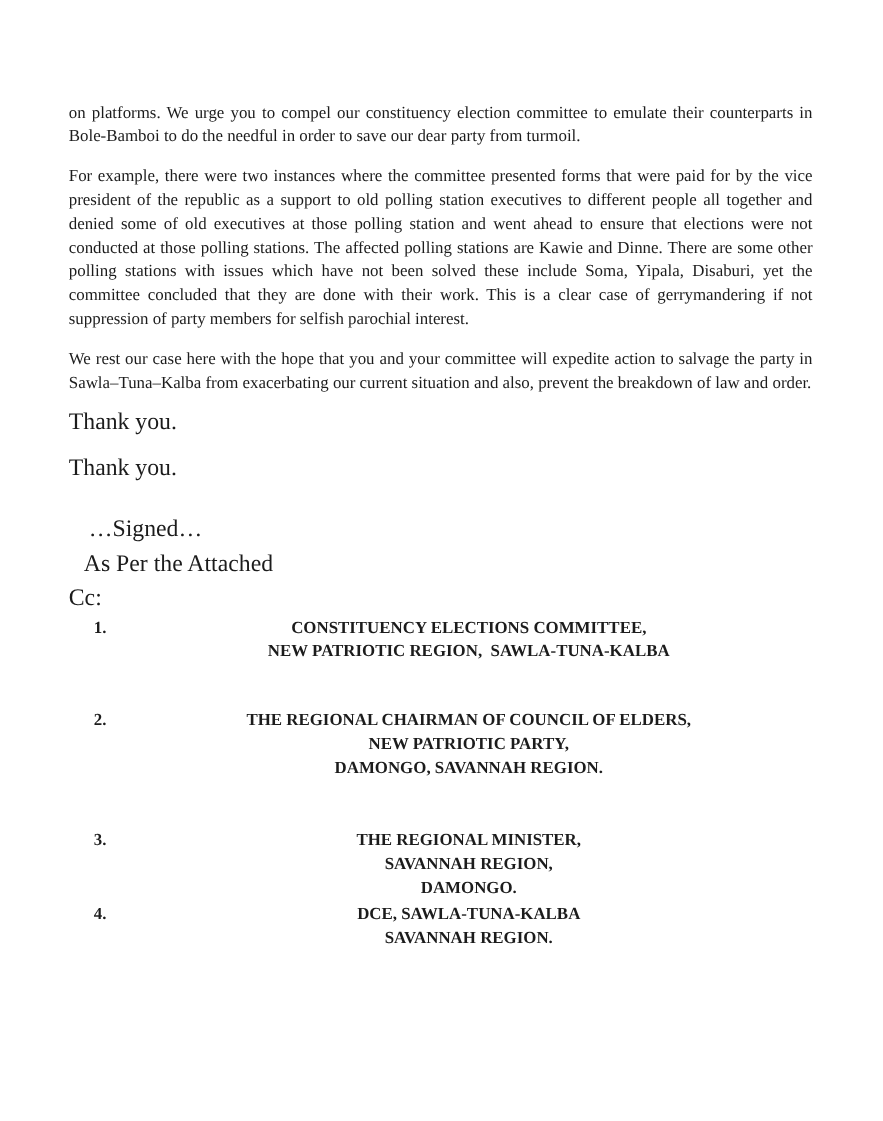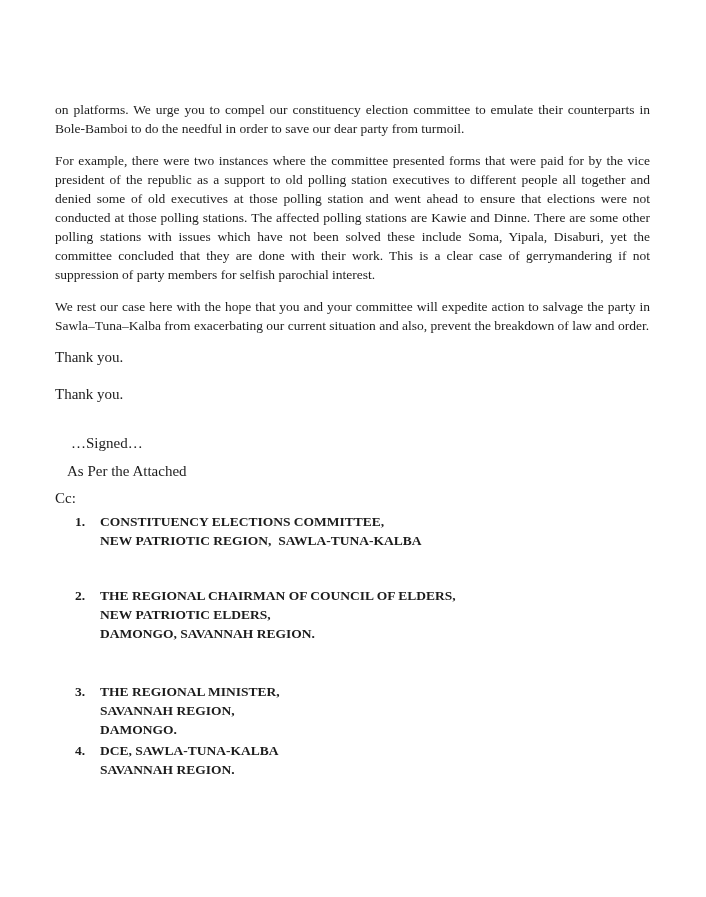"on platforms. We urge you" .page { padding: 100px 56px 0 55px -> 80px 56px 0 55px }
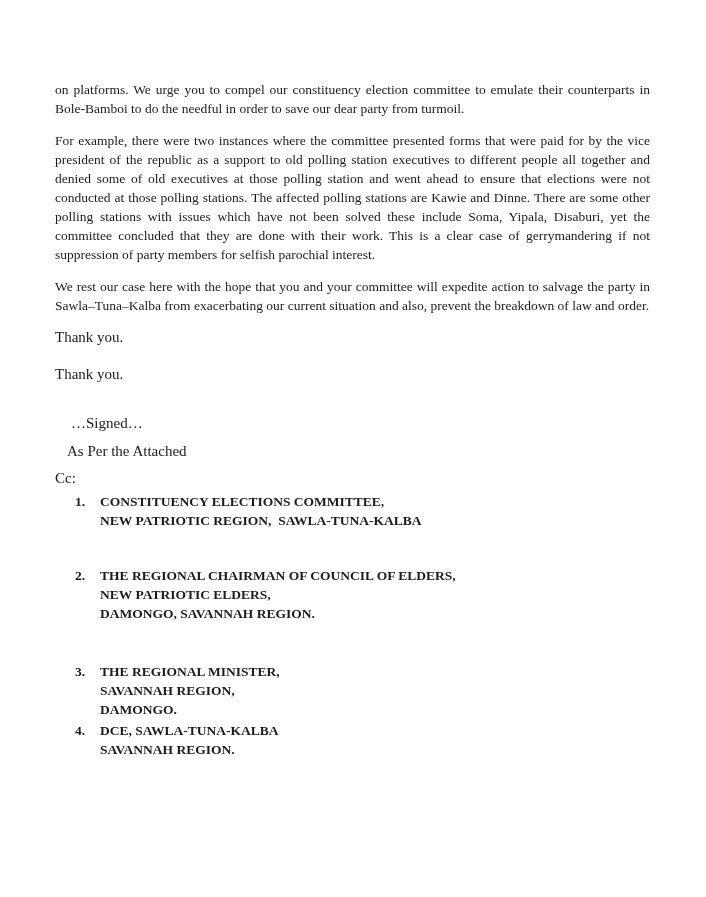"Thank you." .line { font-size: 15px -> 19px }
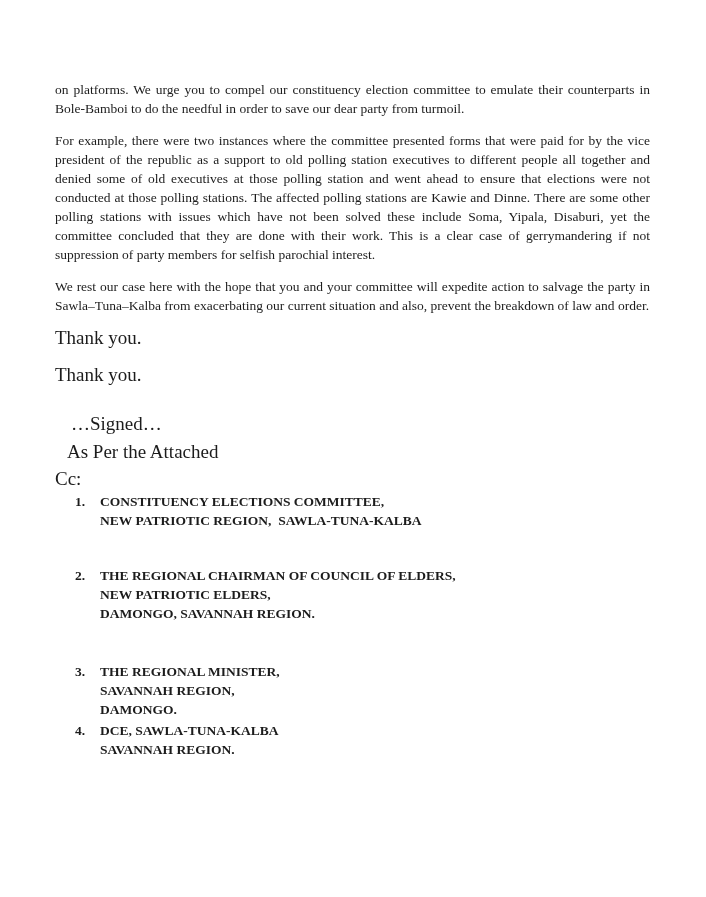"CONSTITUENCY ELECTIONS COMMITTEE," .cc-lines { text-align: none -> center }
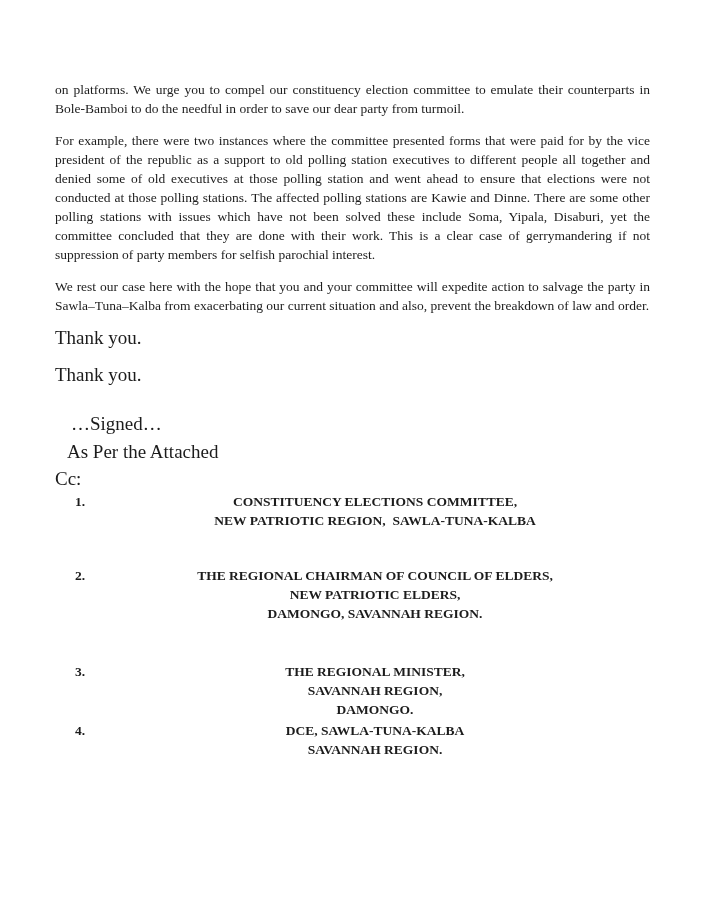"NEW PATRIOTIC ELDERS," span.cc-line { text: ELDERS -> PARTY }
